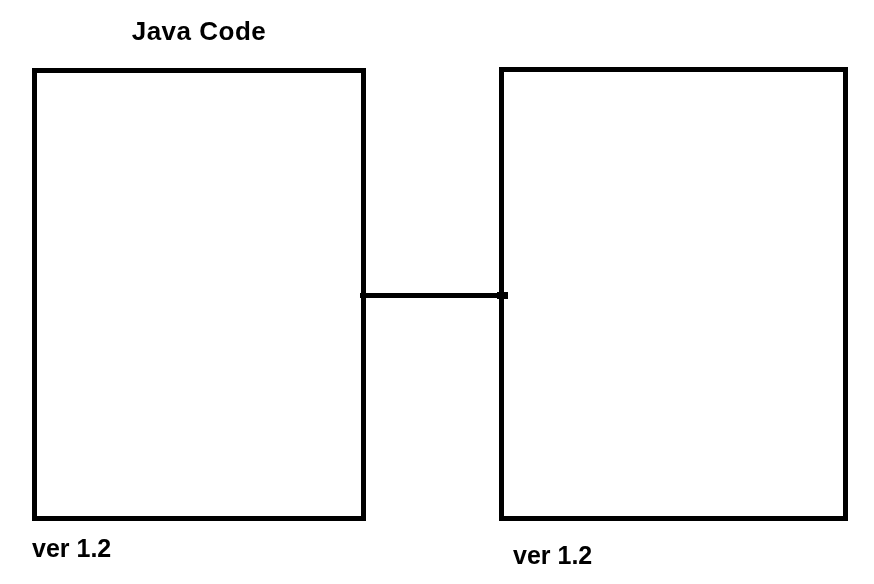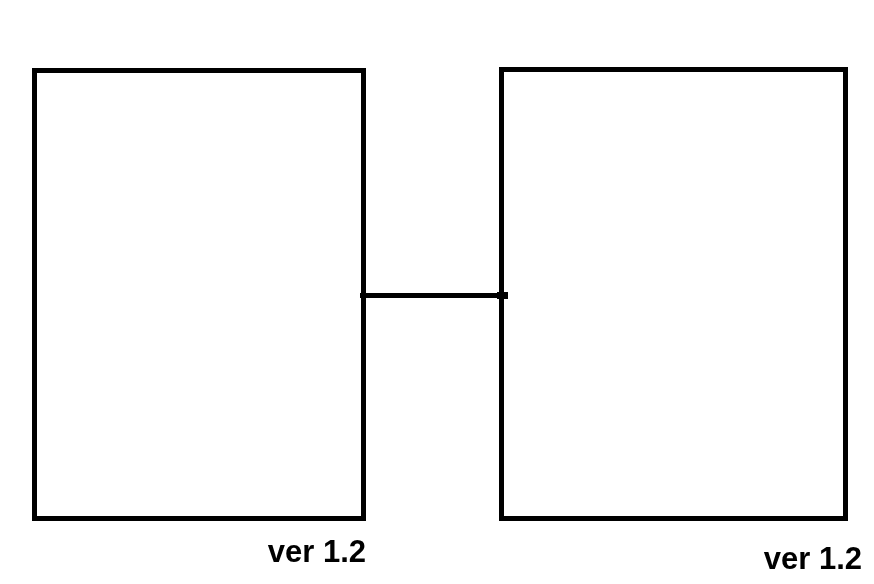"Java Code" div.title { html: none -> <div>Java Code</div> }
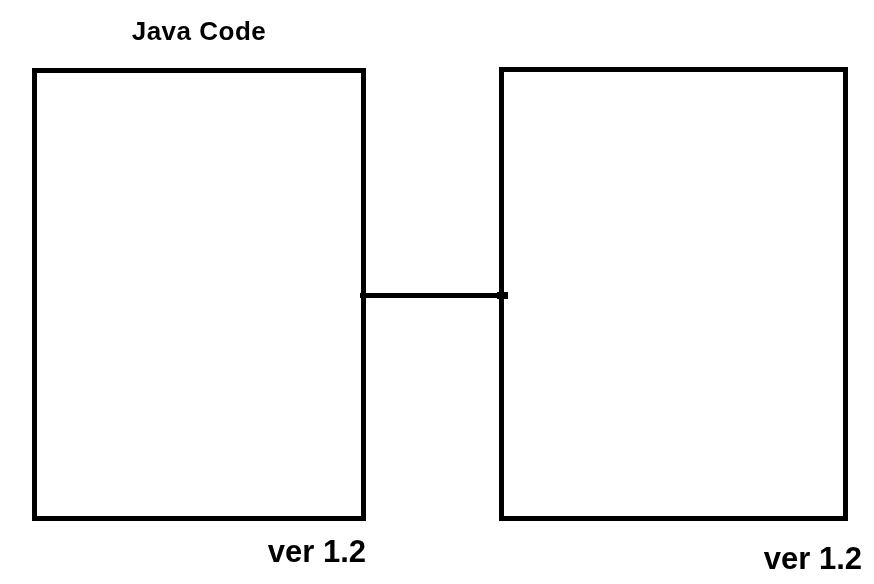"ver 1.2" .version { font-size: 31px -> 25px; text-align: right -> left }
